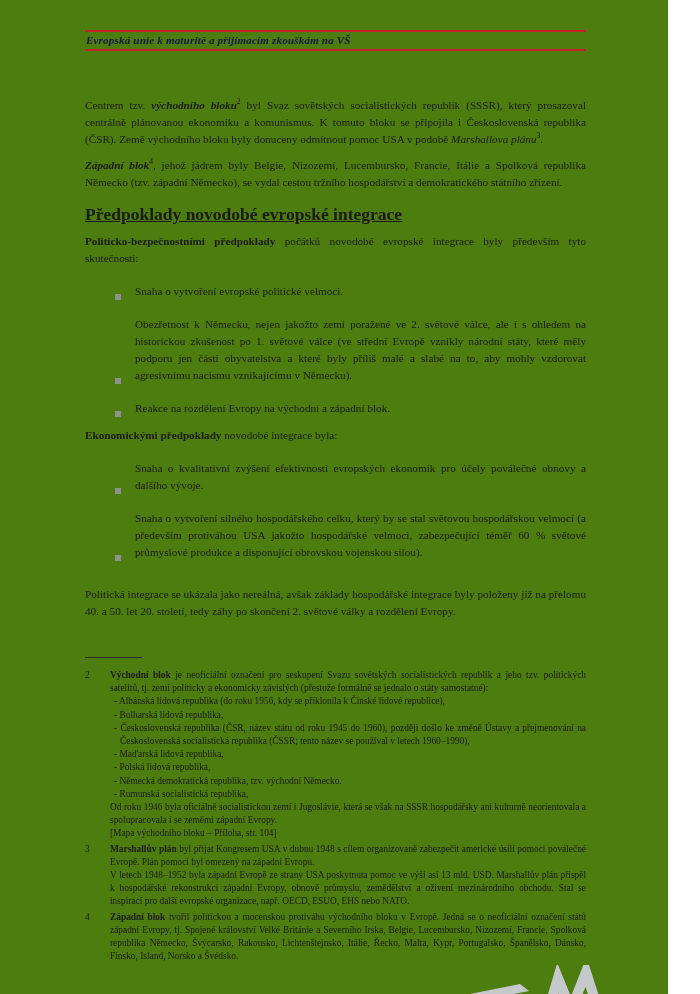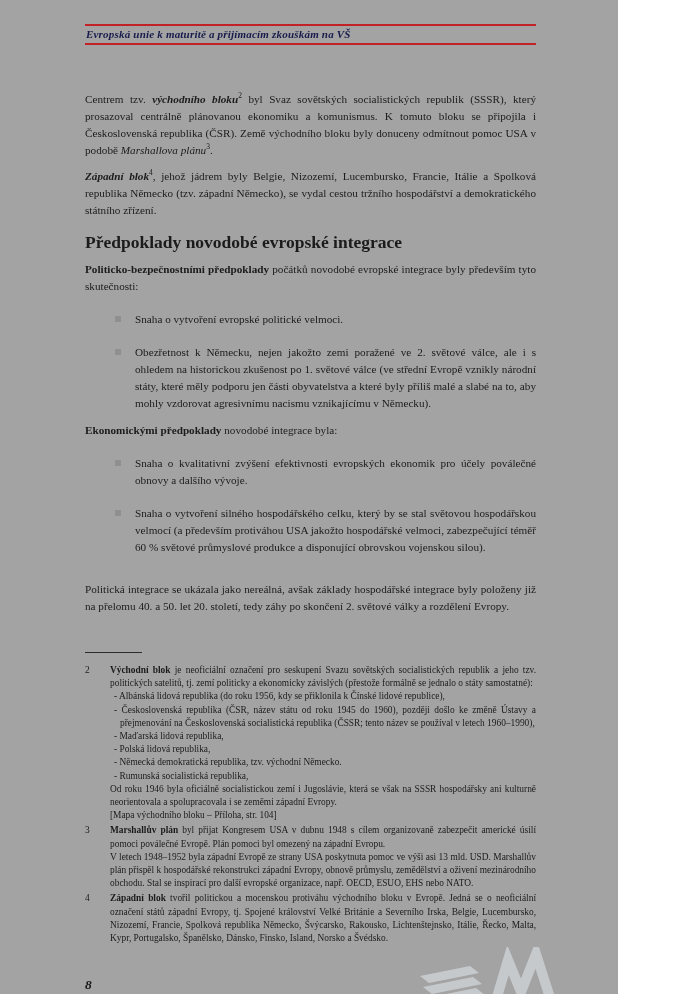"Evropská unie k maturitě a" .page { background: #a3a3a3 -> #4d7c0f; padding: 24px 82px 18px 85px -> 30px 82px 18px 85px; width: 618px -> 668px }
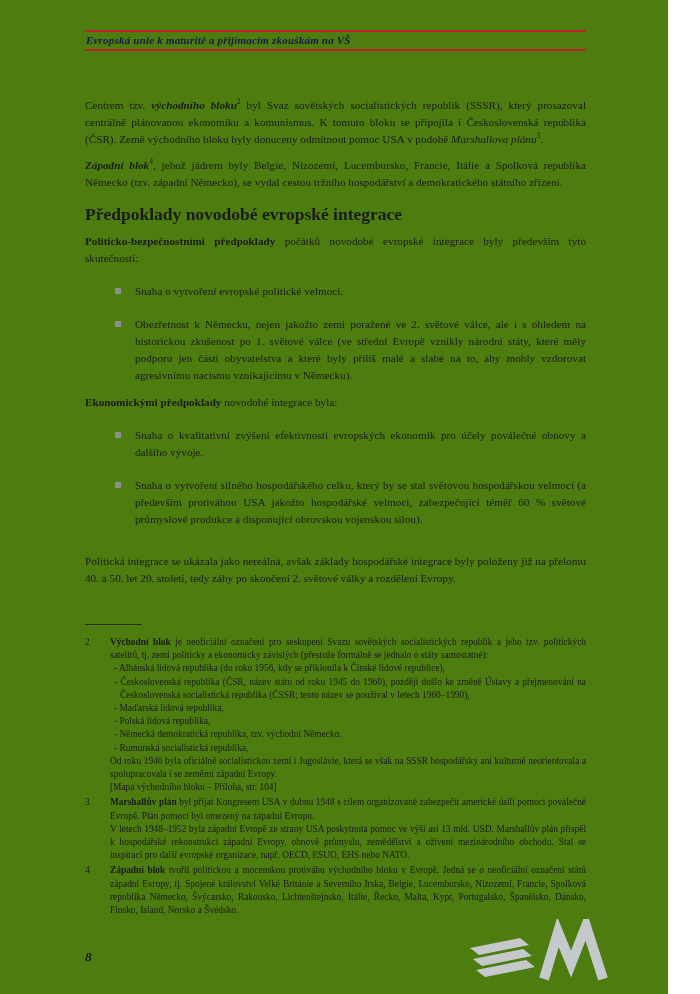"Předpoklady novodobé evropské integrace" .heading { text-decoration: none -> underline }
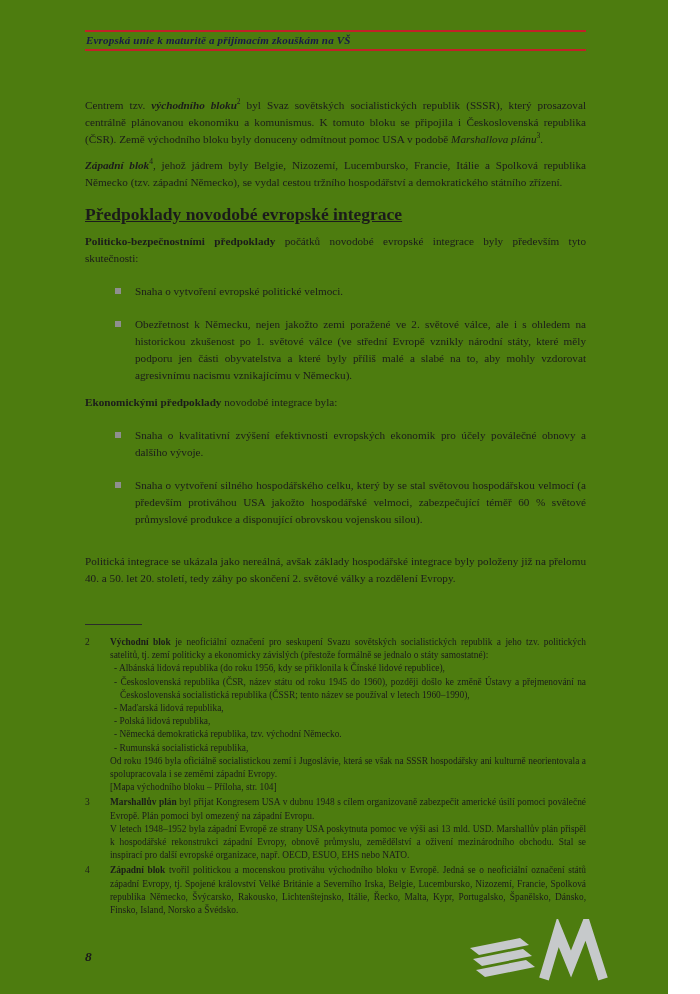"Snaha o vytvoření evropské politické" .bullet-item { align-items: none -> flex-end }
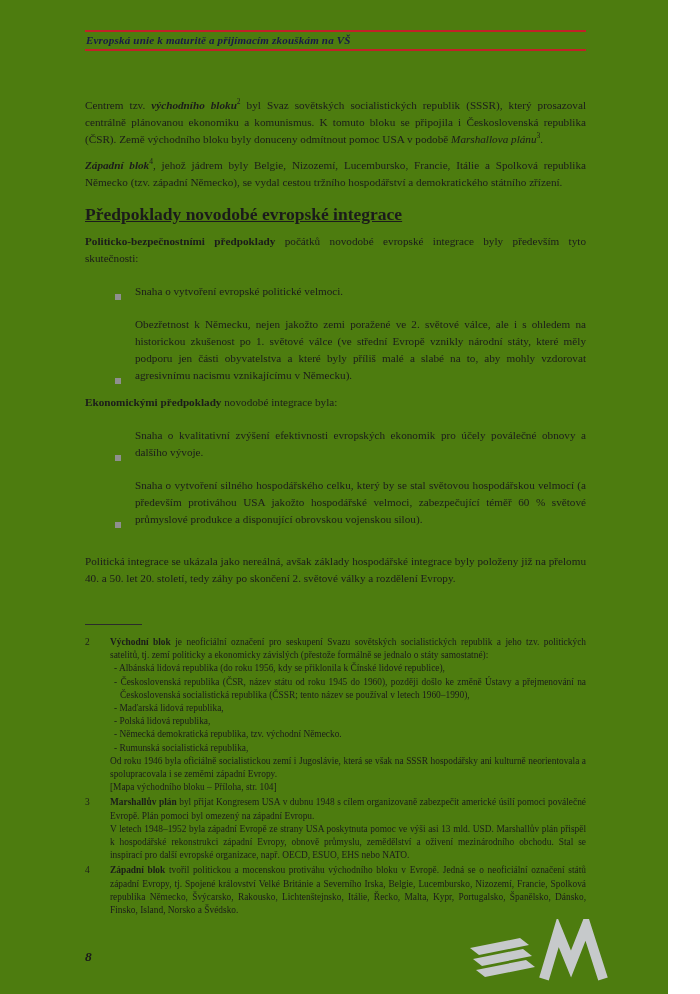"Reakce na rozdělení Evropy na" div.bullet-item { html: none -> <div> <span></span> <span>Reakce na rozdělení Evropy na východní a západní blok.</span> </div> }
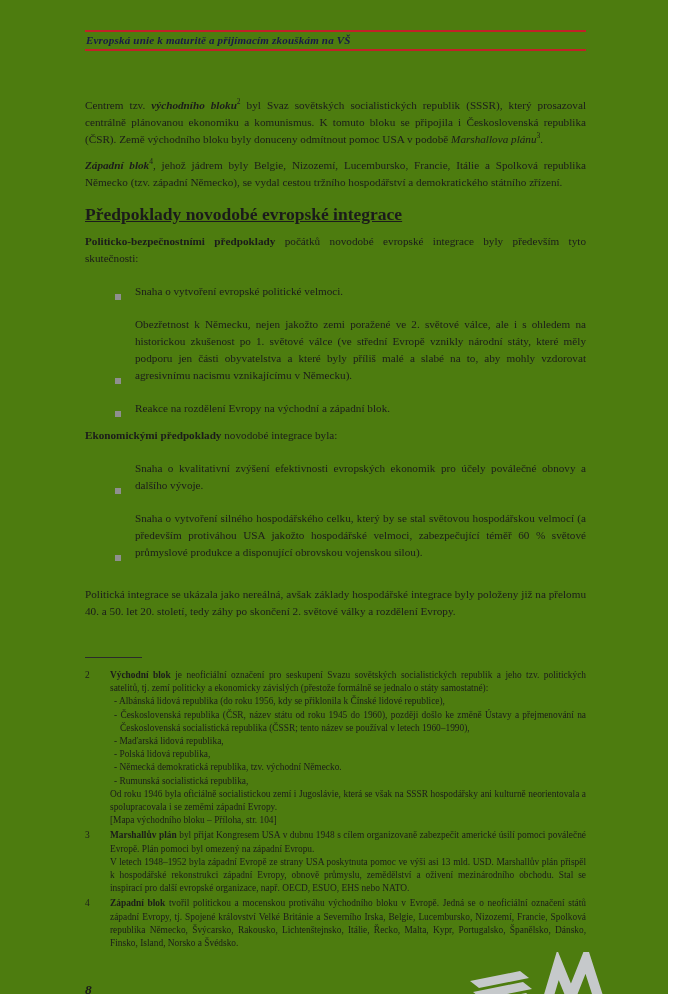"- Bulharská lidová republika," div.fn-item { html: none -> <div>- Bulharská lidová republika,</div> }
